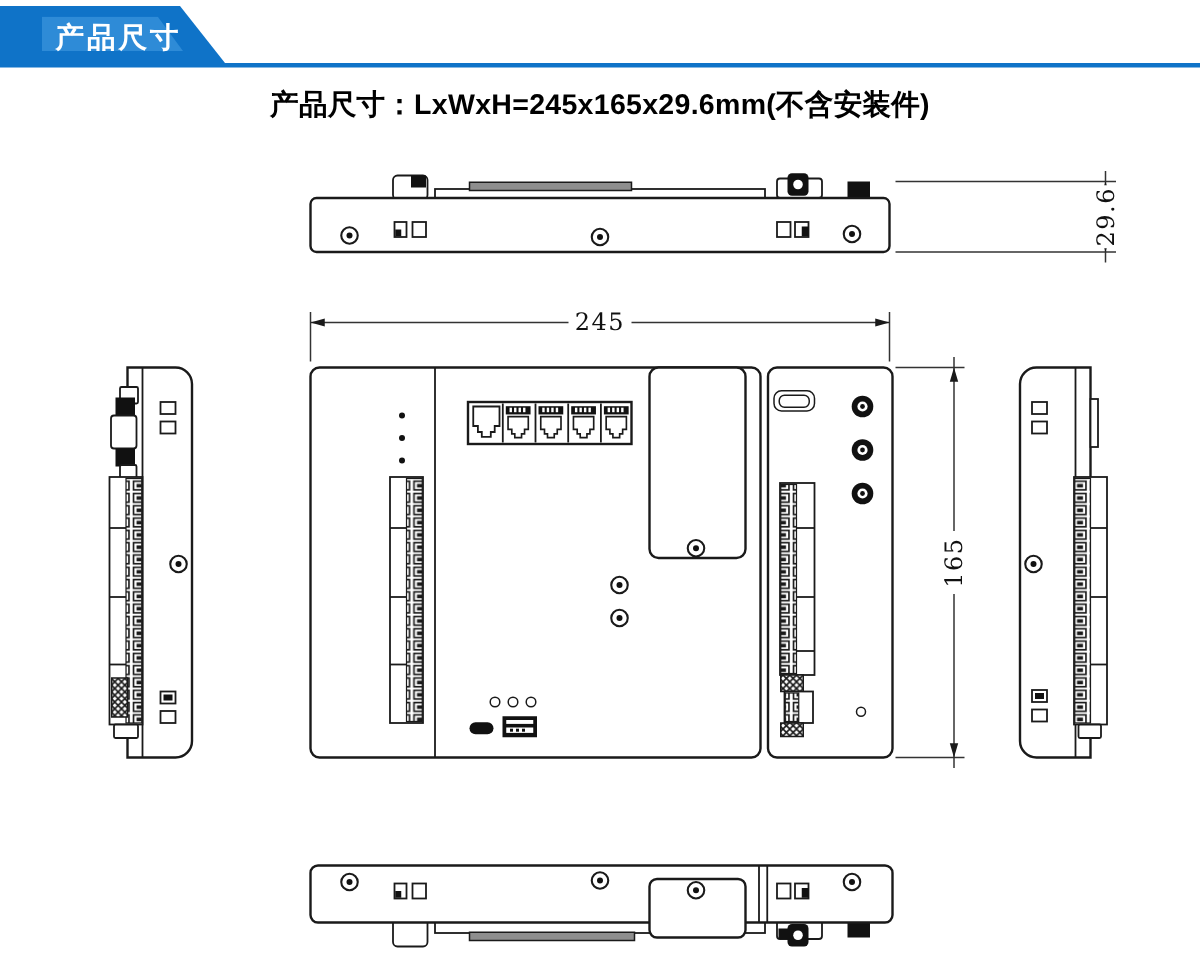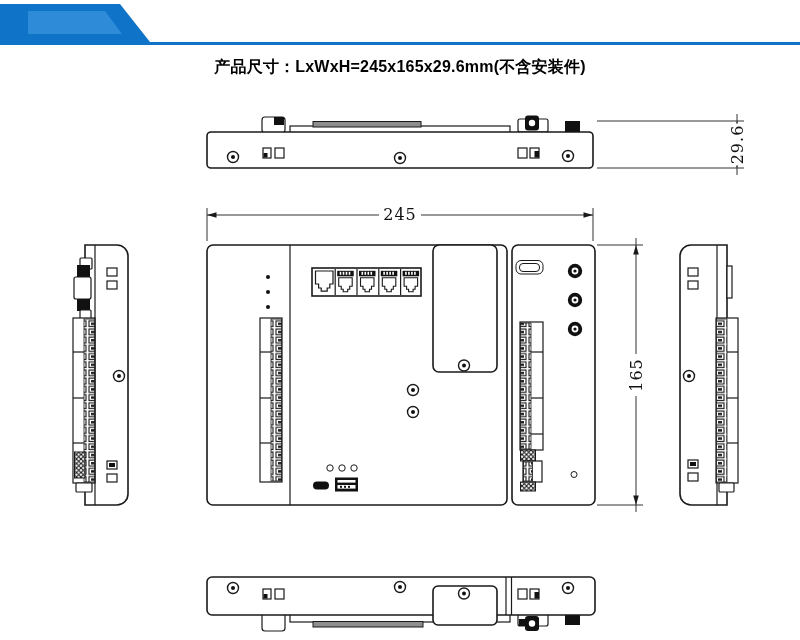"产品尺寸" div.banner-label { html: none -> <div>产品尺寸</div> }
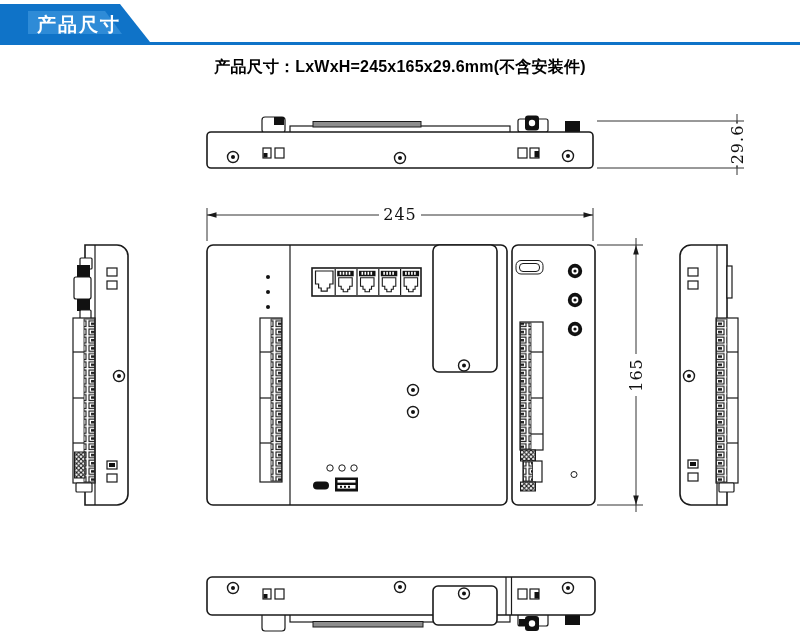"产品尺寸：LxWxH=245x165x29.6mm(不含安装件)" .title { font-size: 16px -> 19px }
